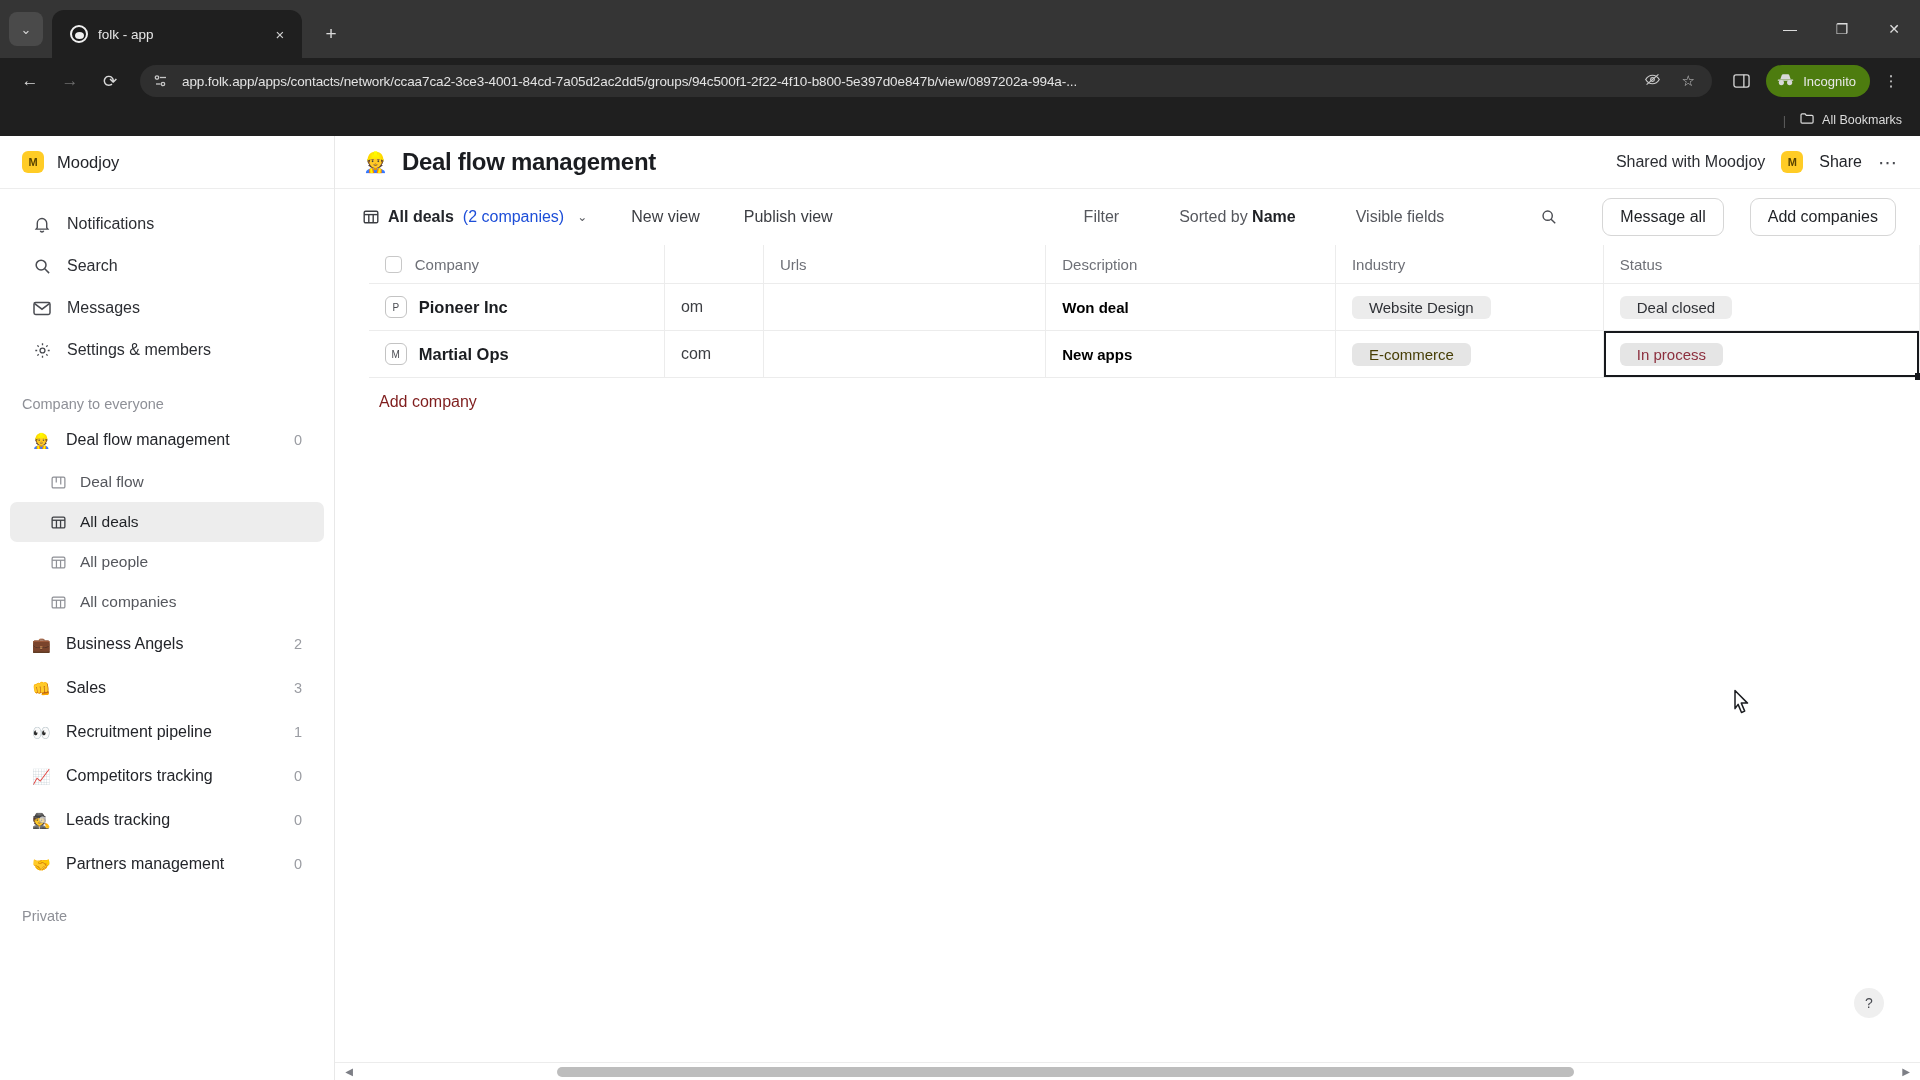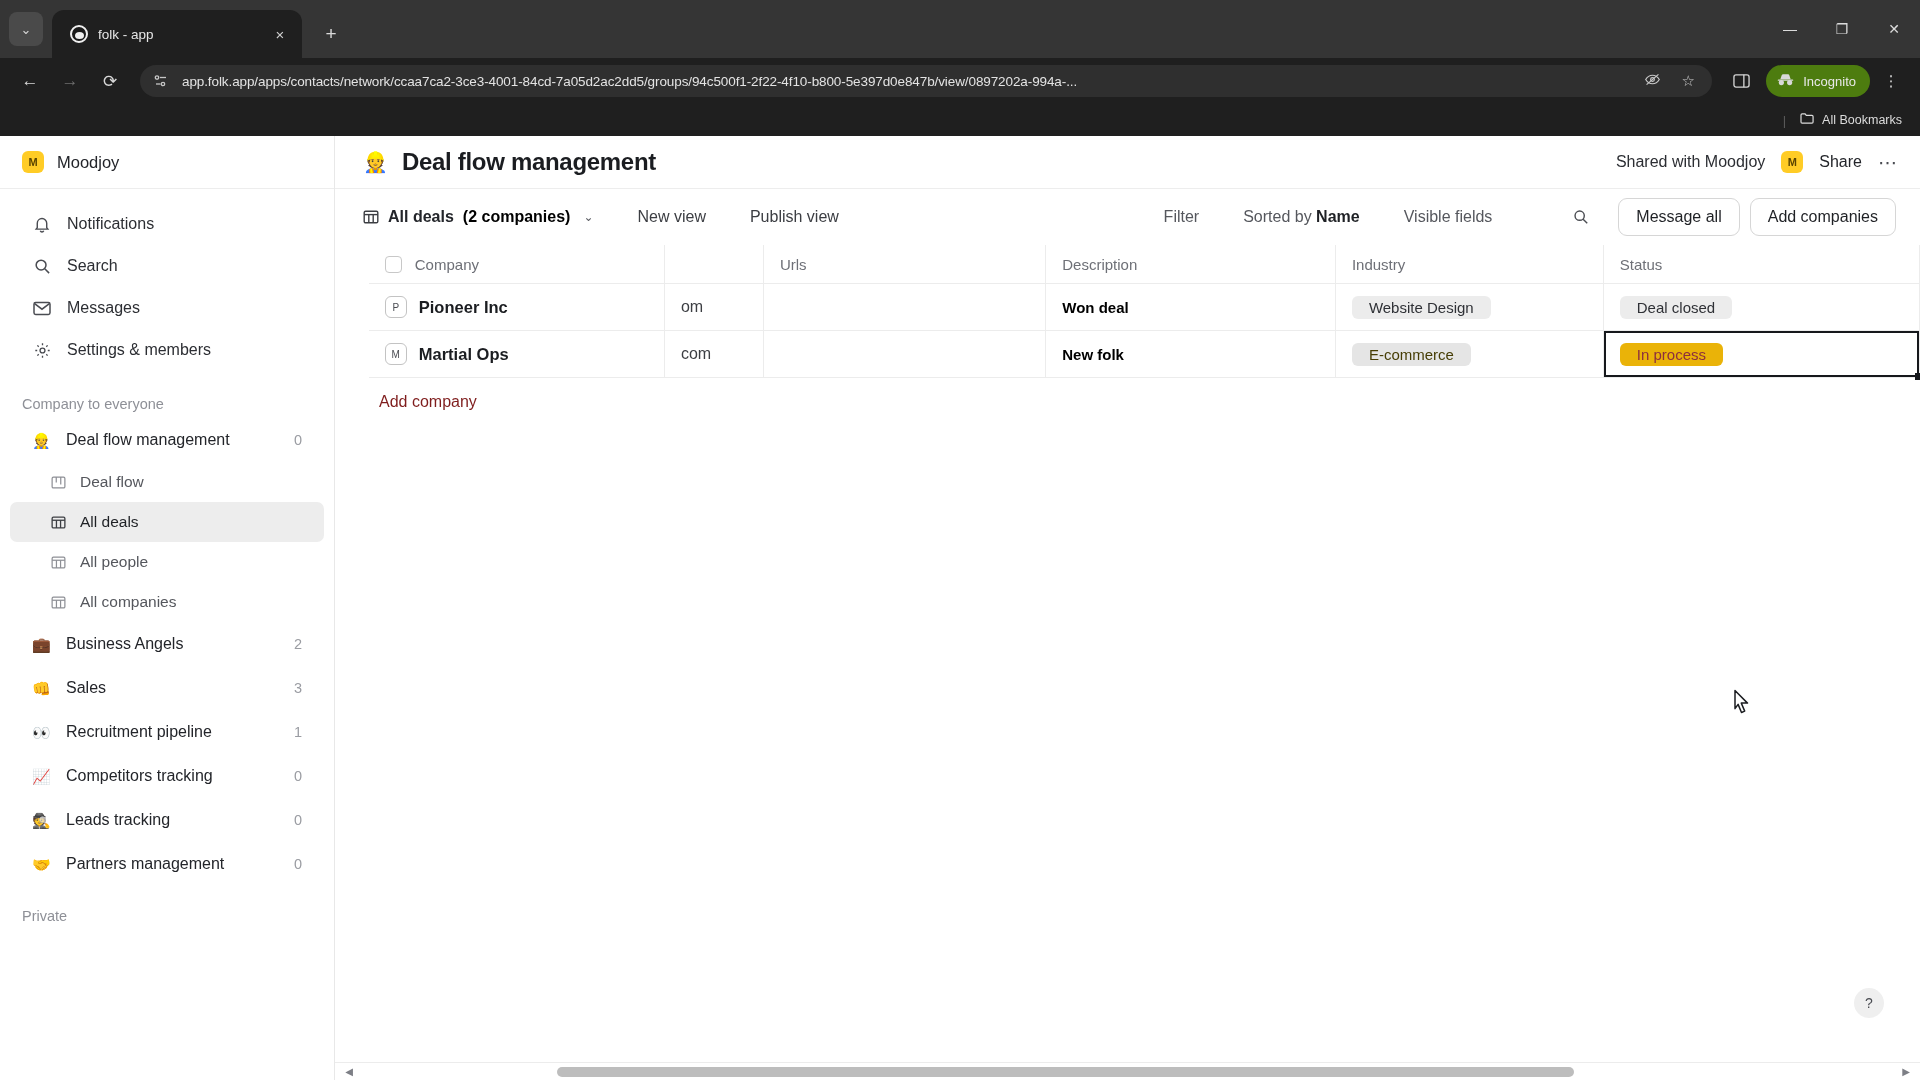"(2 companies)" .view-count { color: #000000 -> #1d4ed8; font-weight: 700 -> 400 }
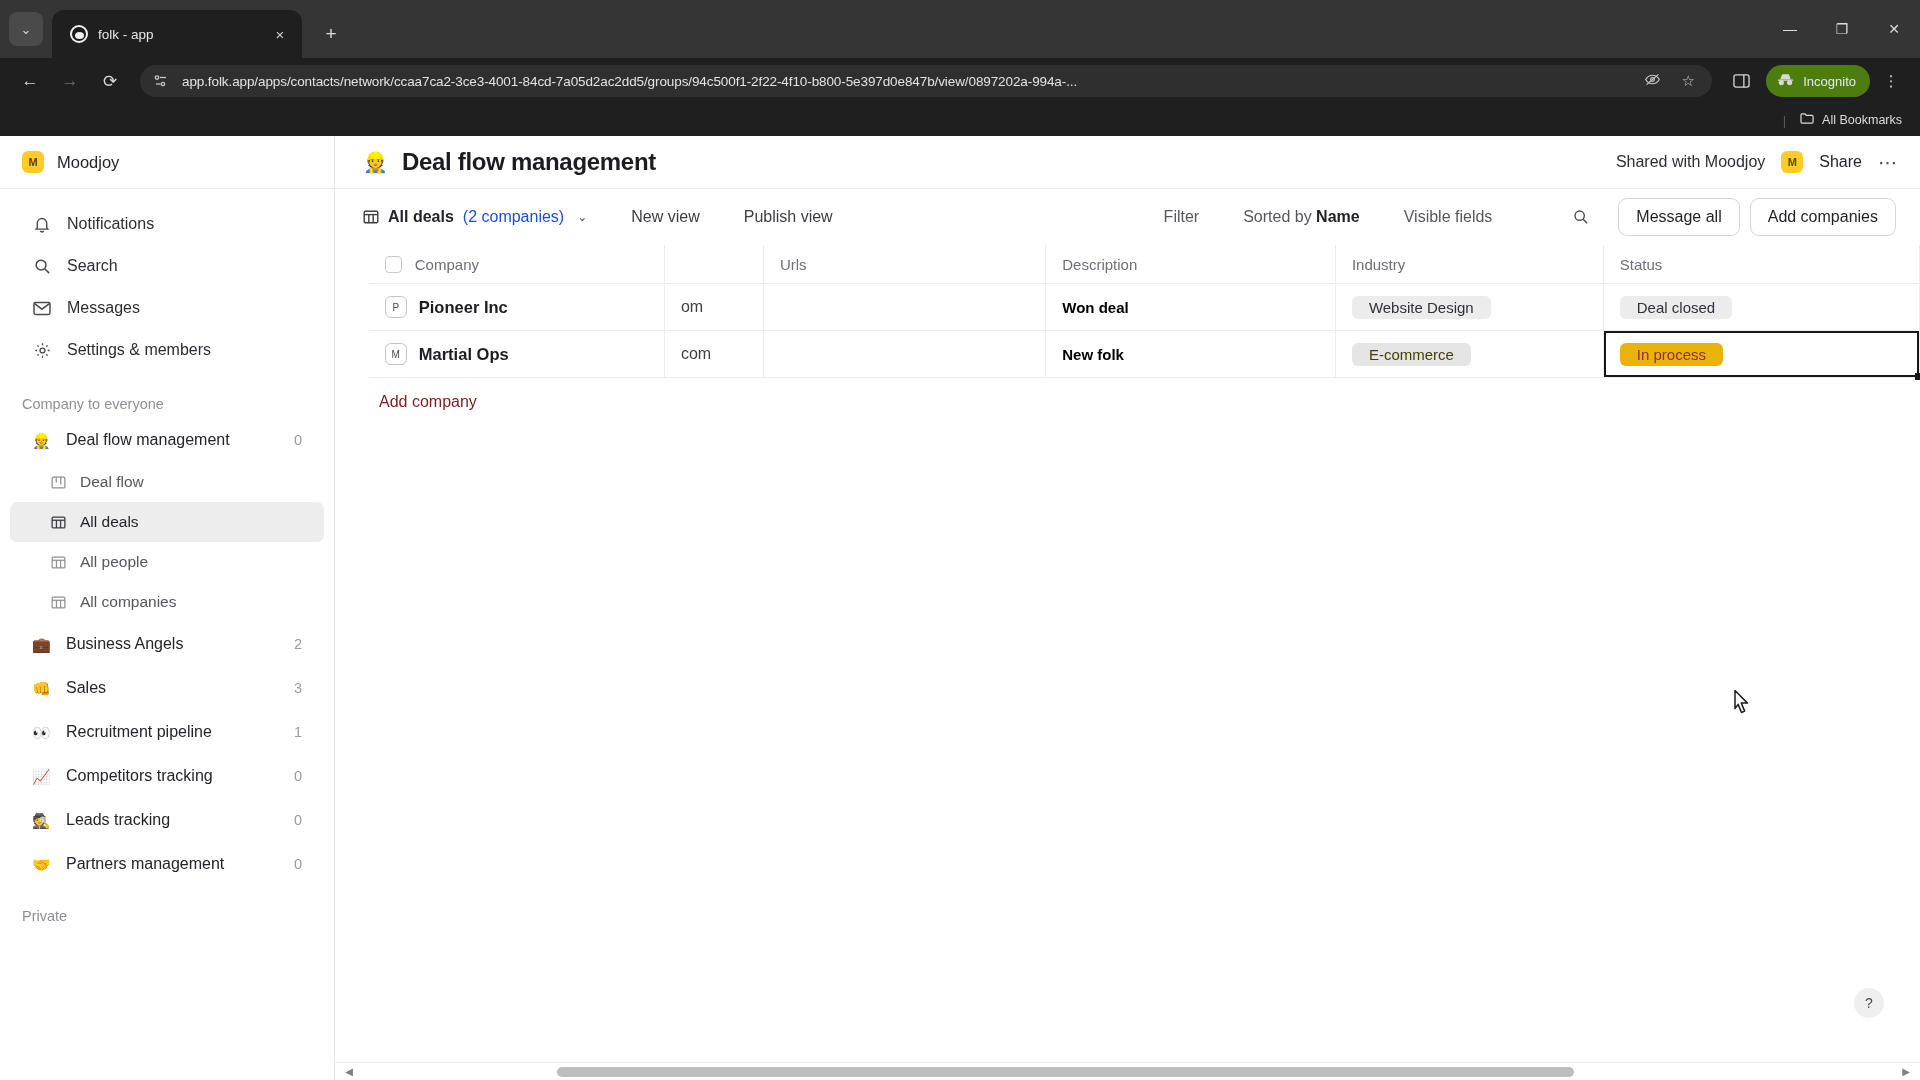"Filter" .vb-right { gap: 0 -> 16px }
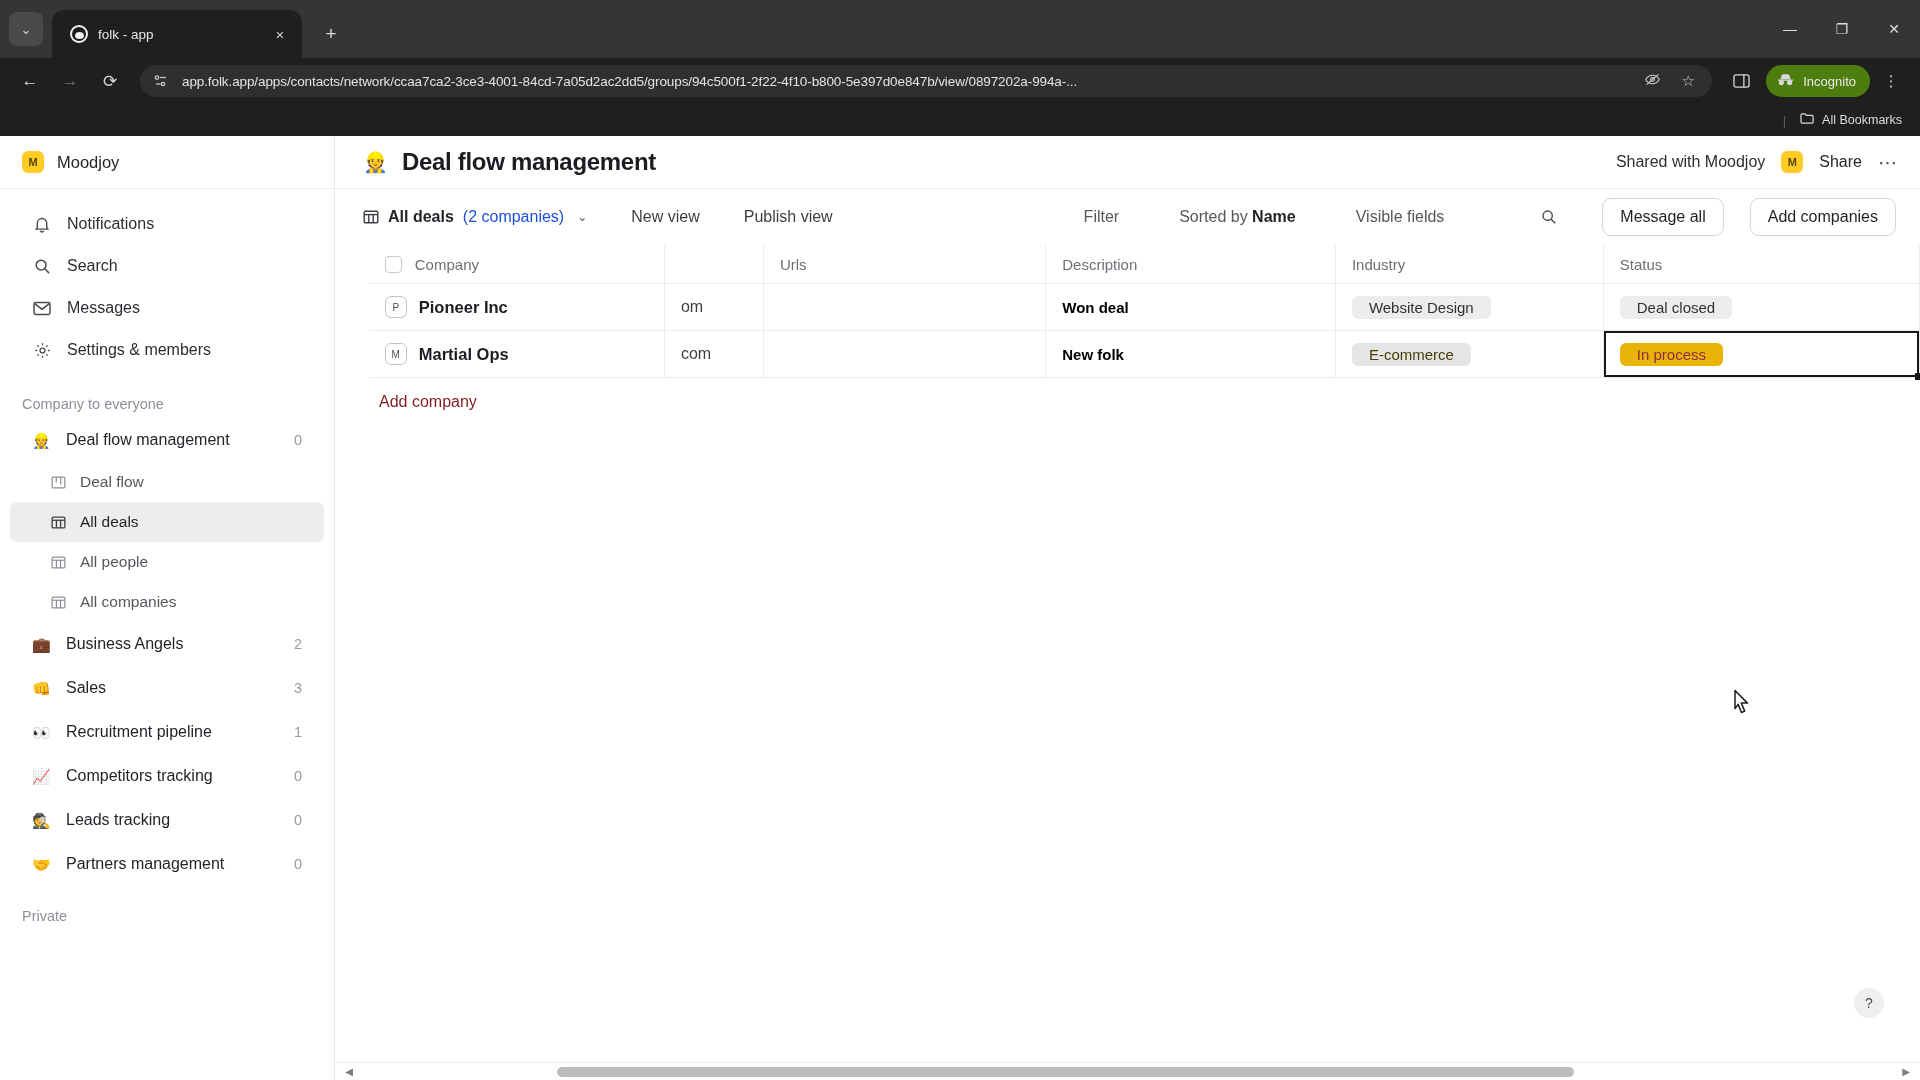"New folk" span.cell-text { text: folk -> apps }
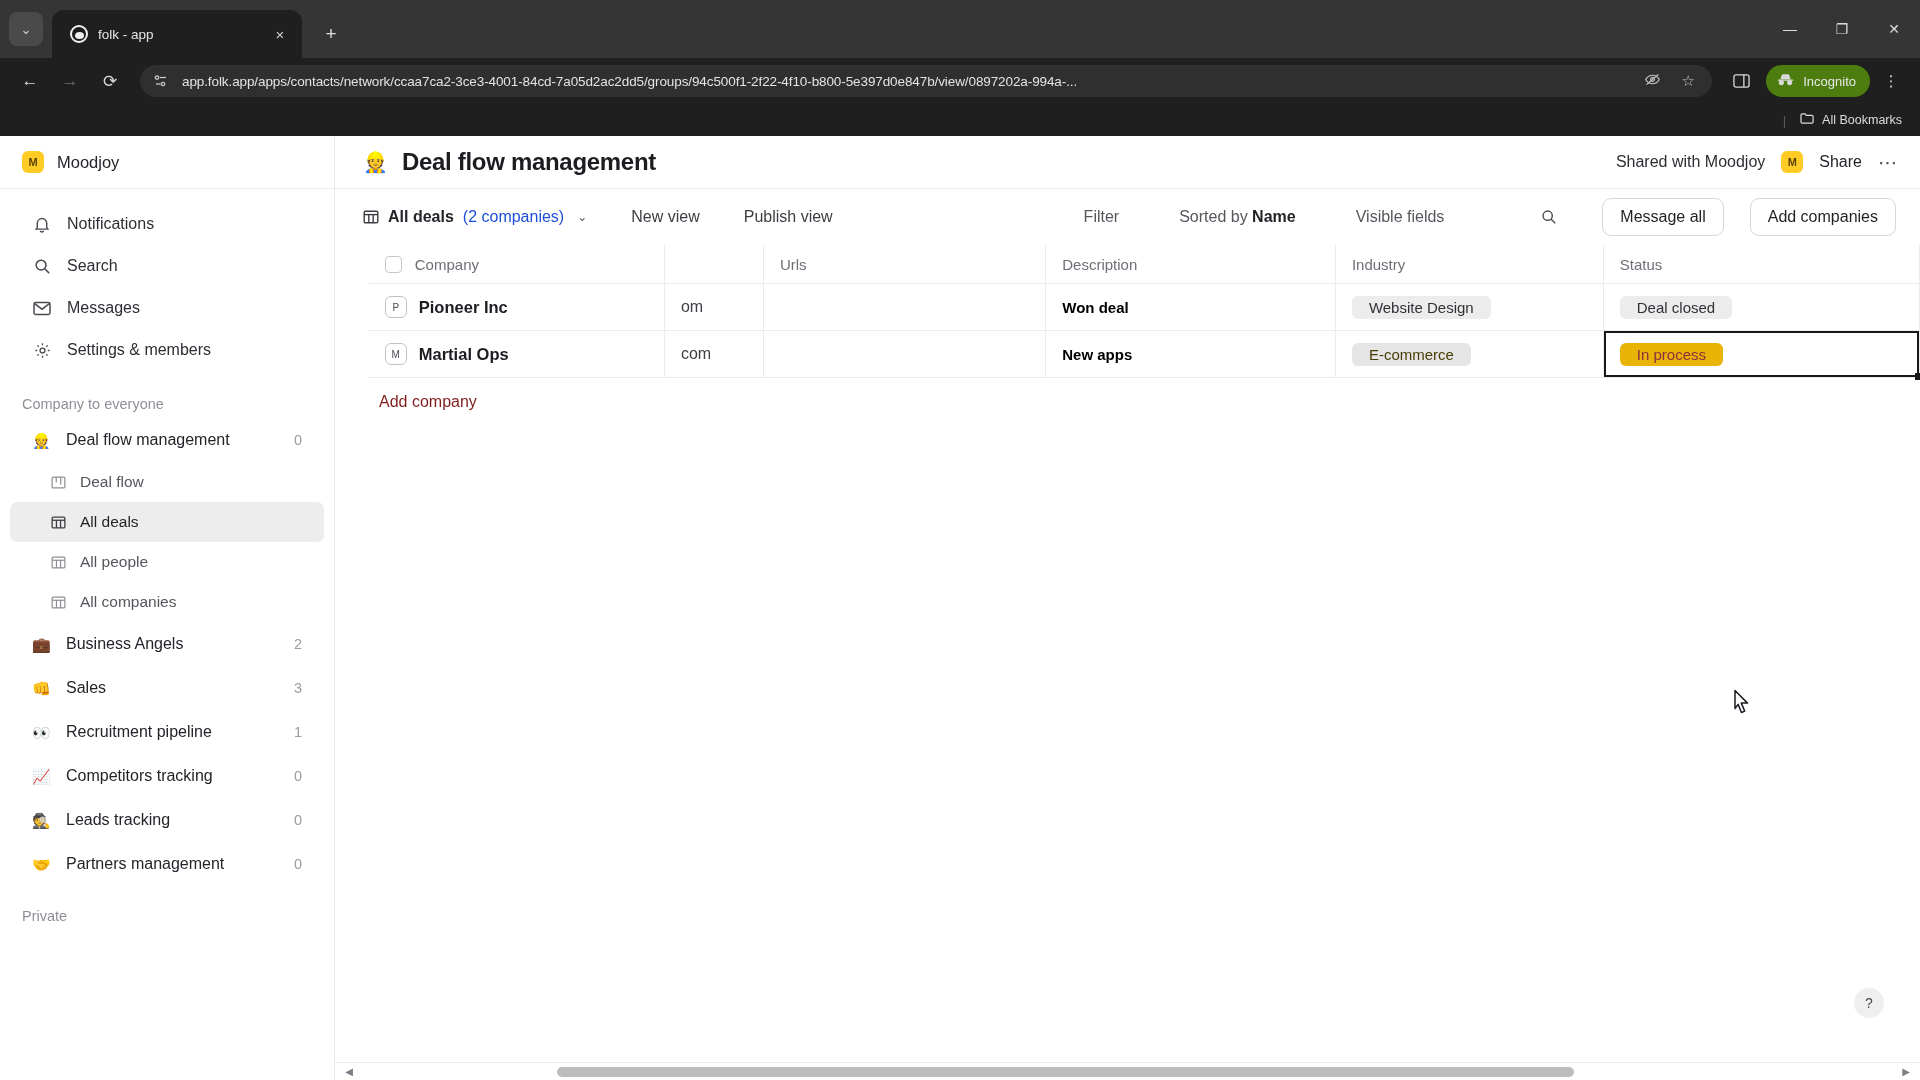"In process" .tag-pink { background: #eab308 -> #e5e5e5 }
